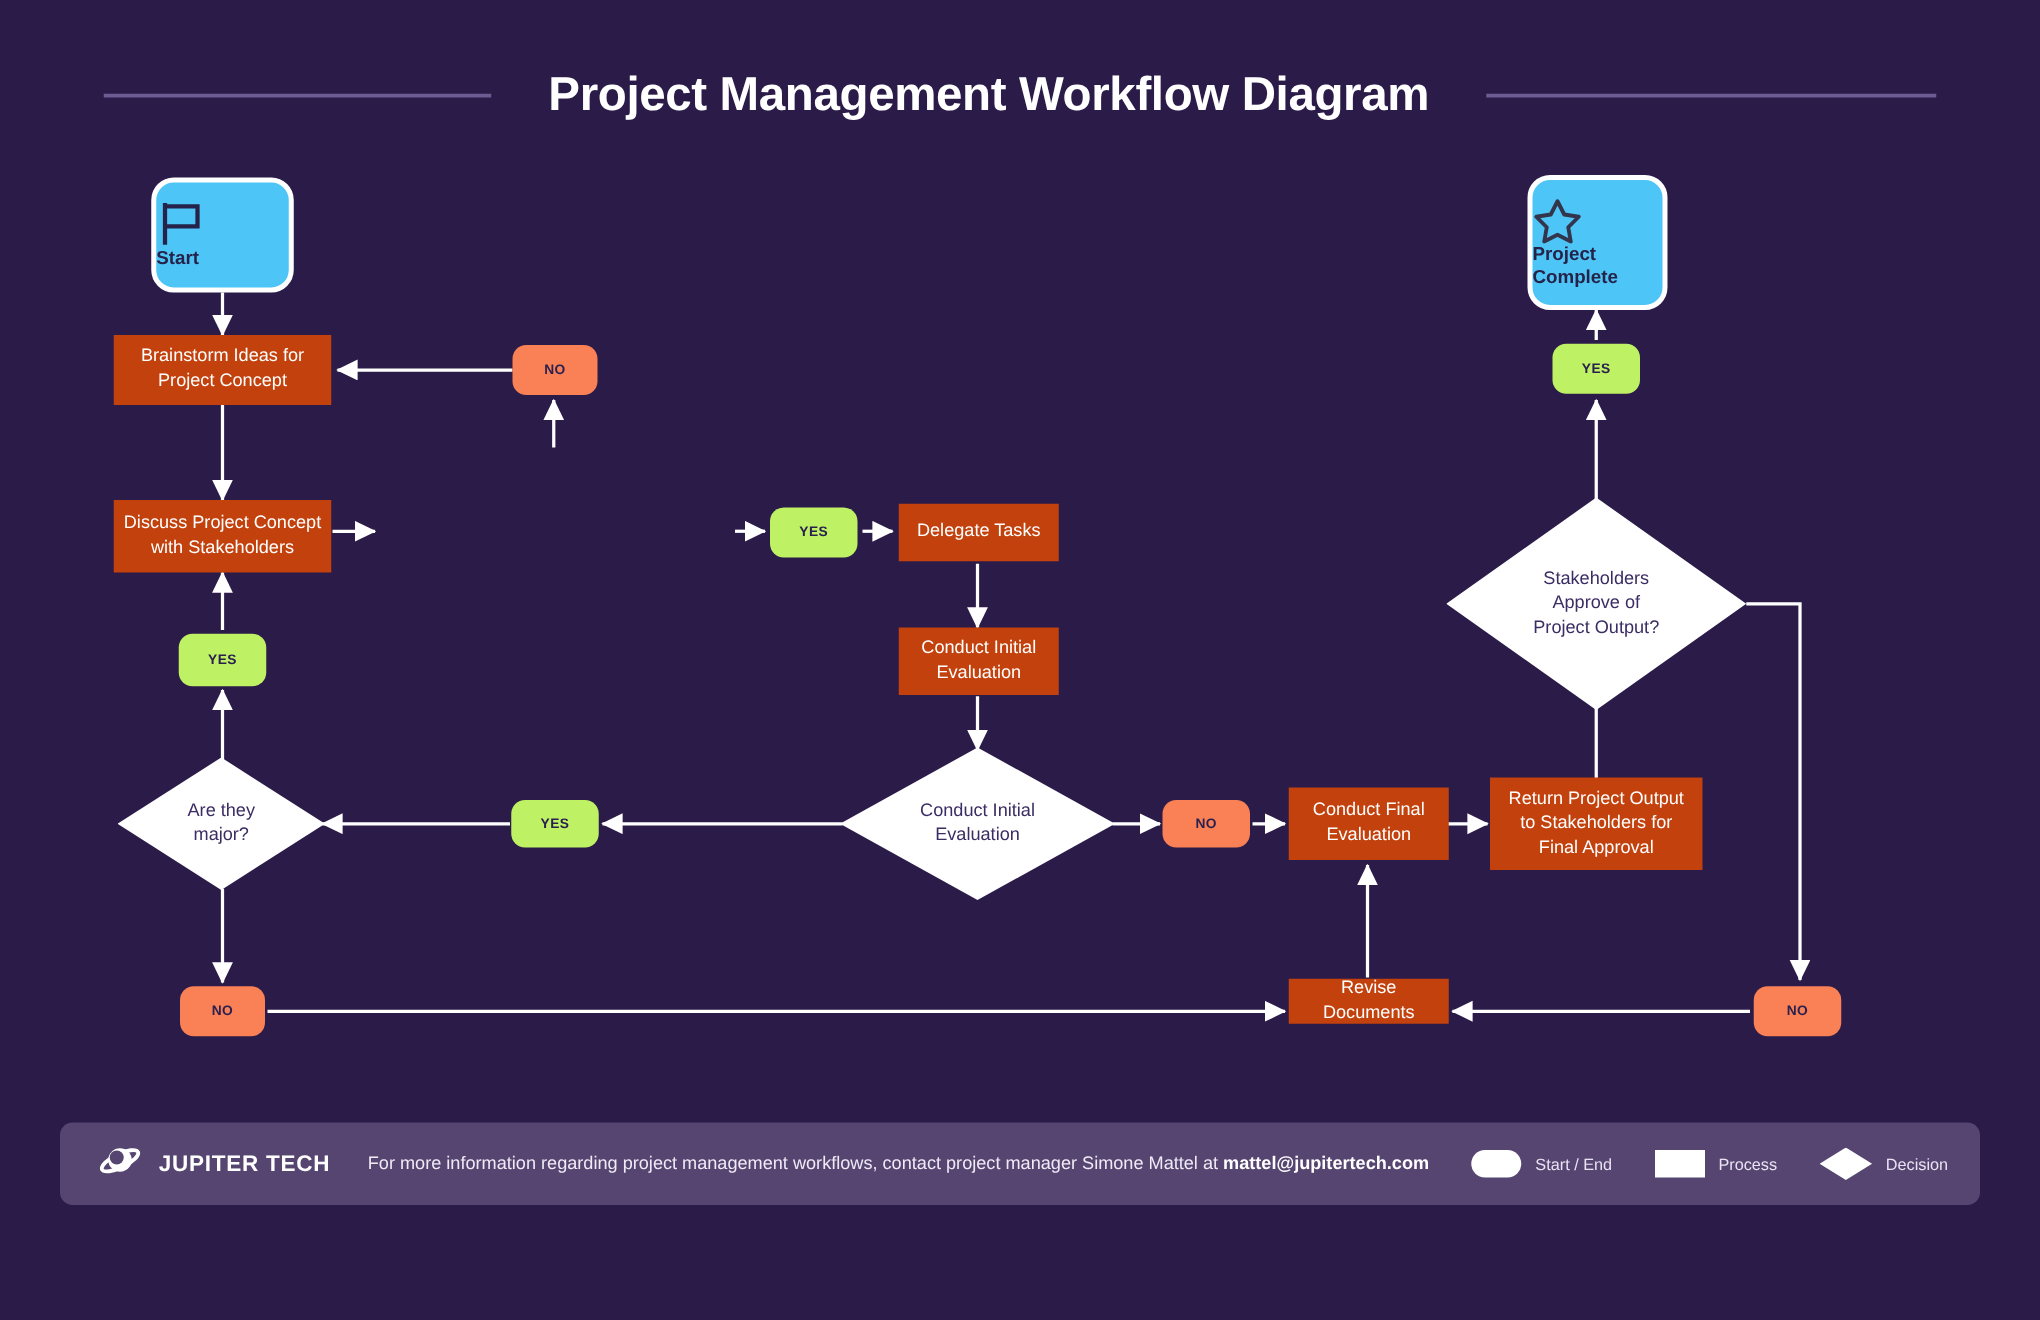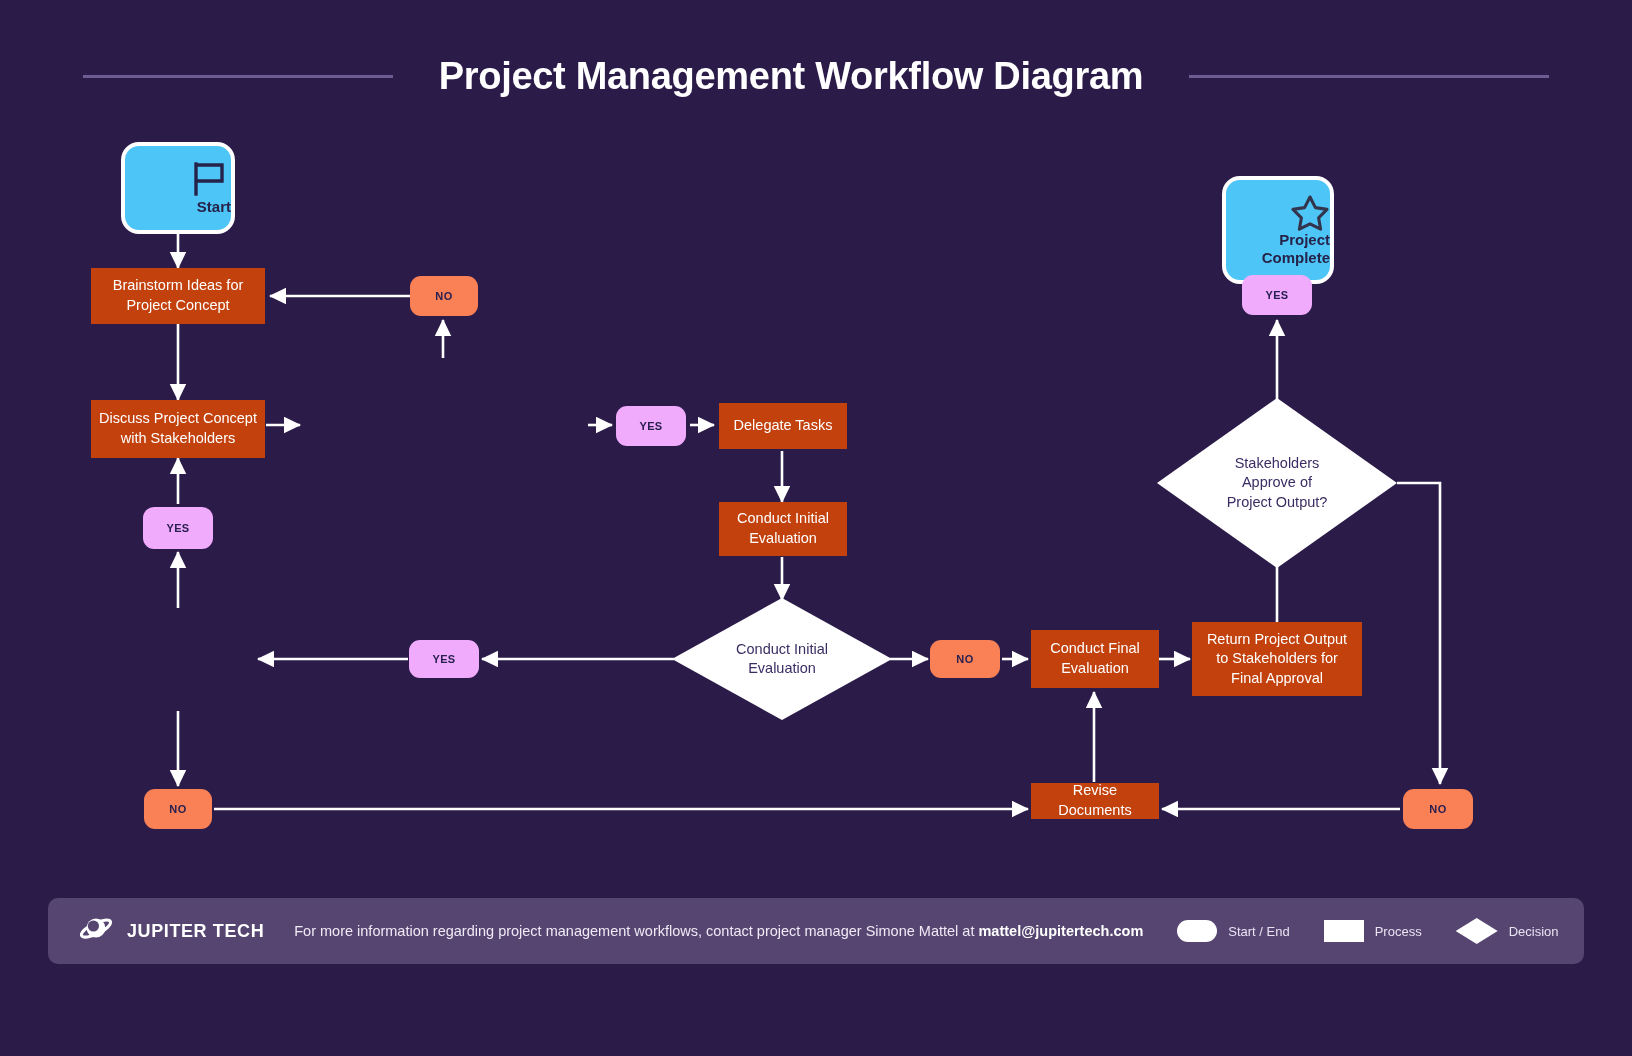"Start" .terminal { align-items: flex-end -> flex-start }
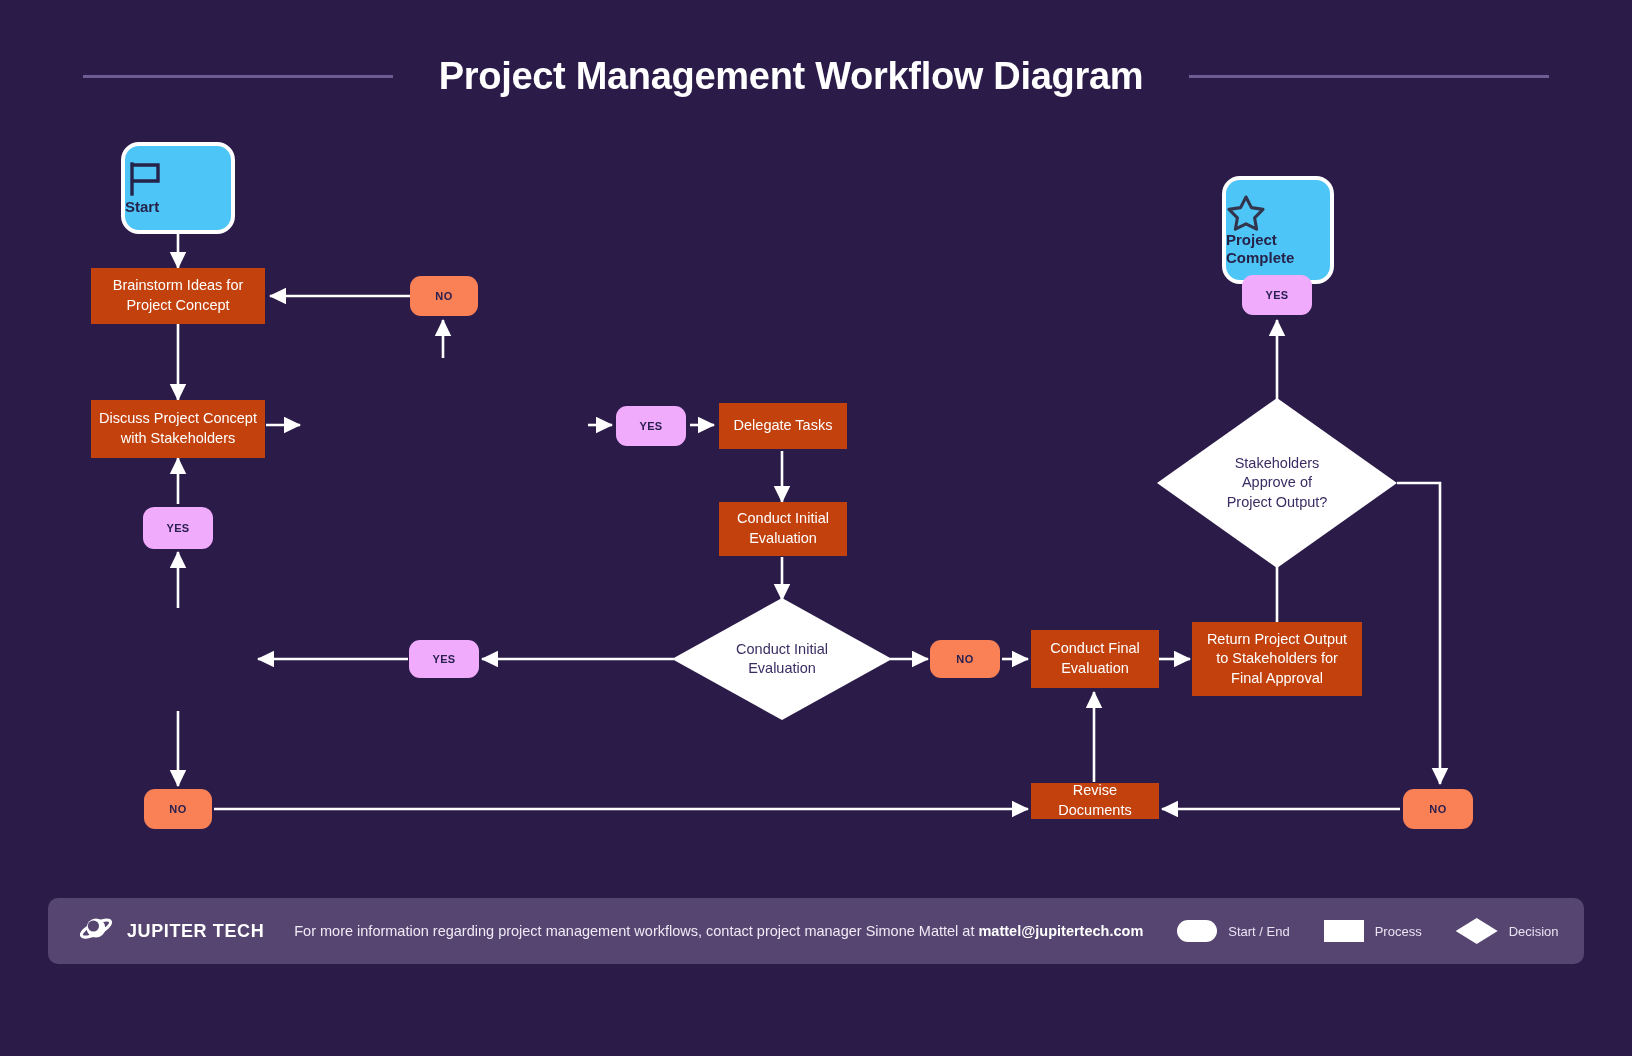"Project" div.node { margin-top: 36px -> none }
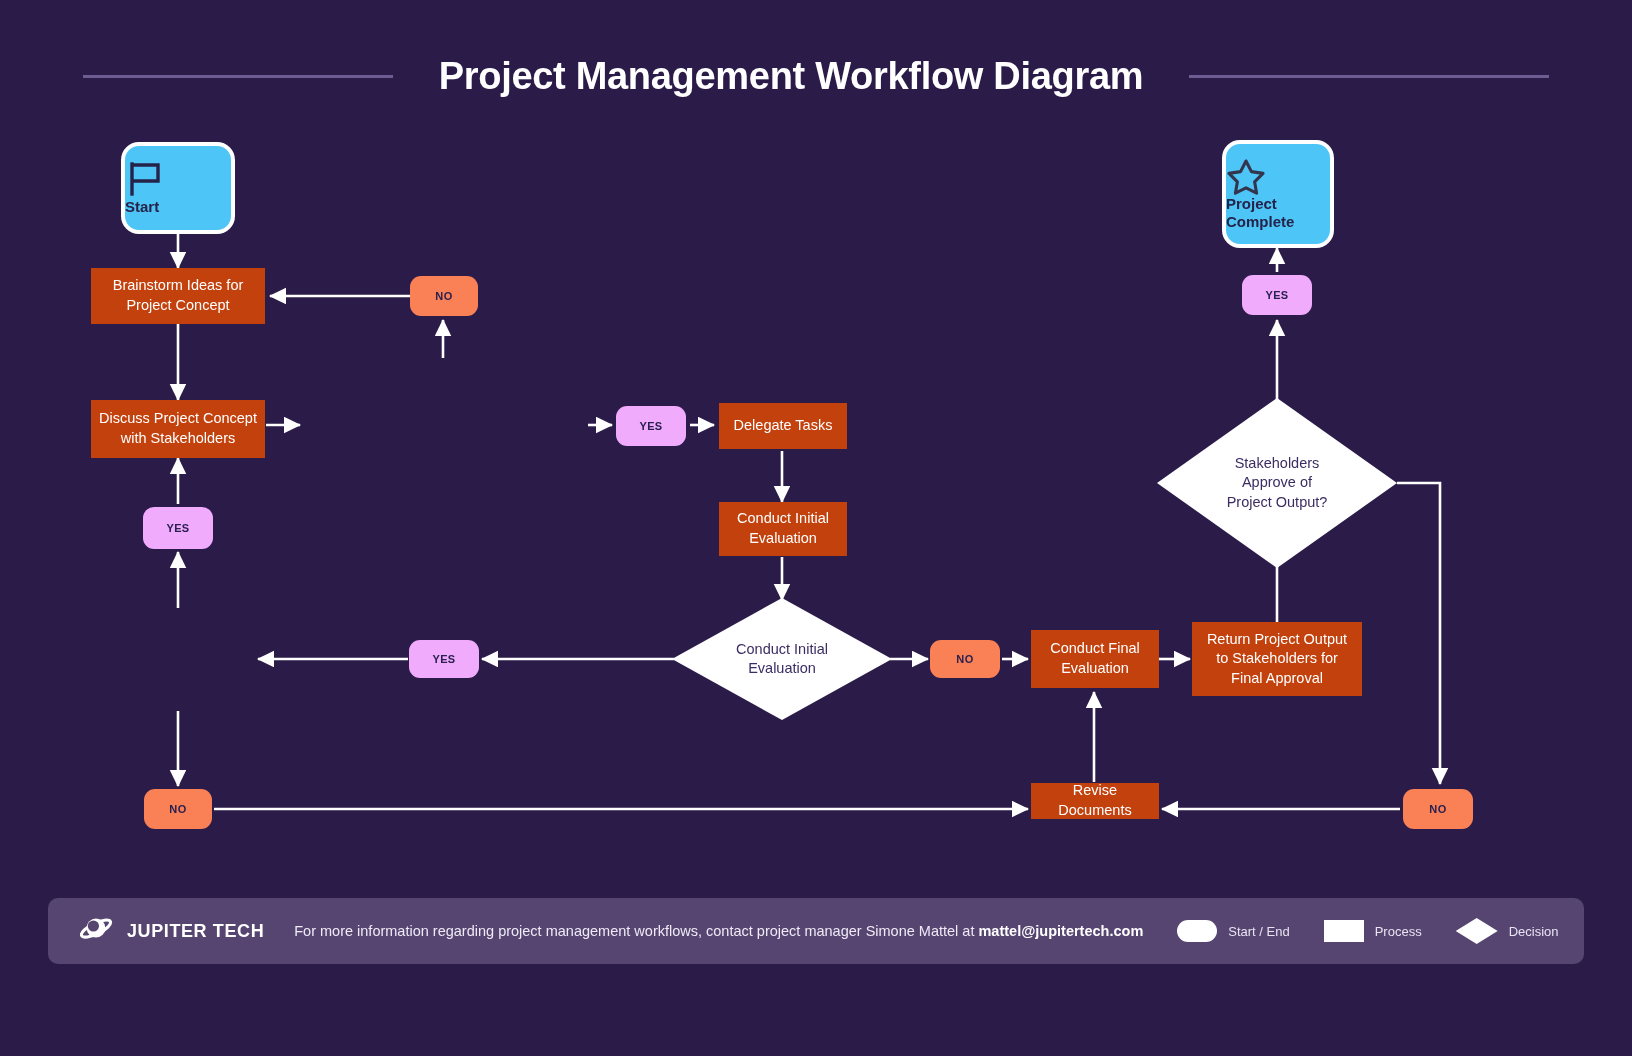"YES" .pill.yes { background: #f0abfc -> #bef264 }
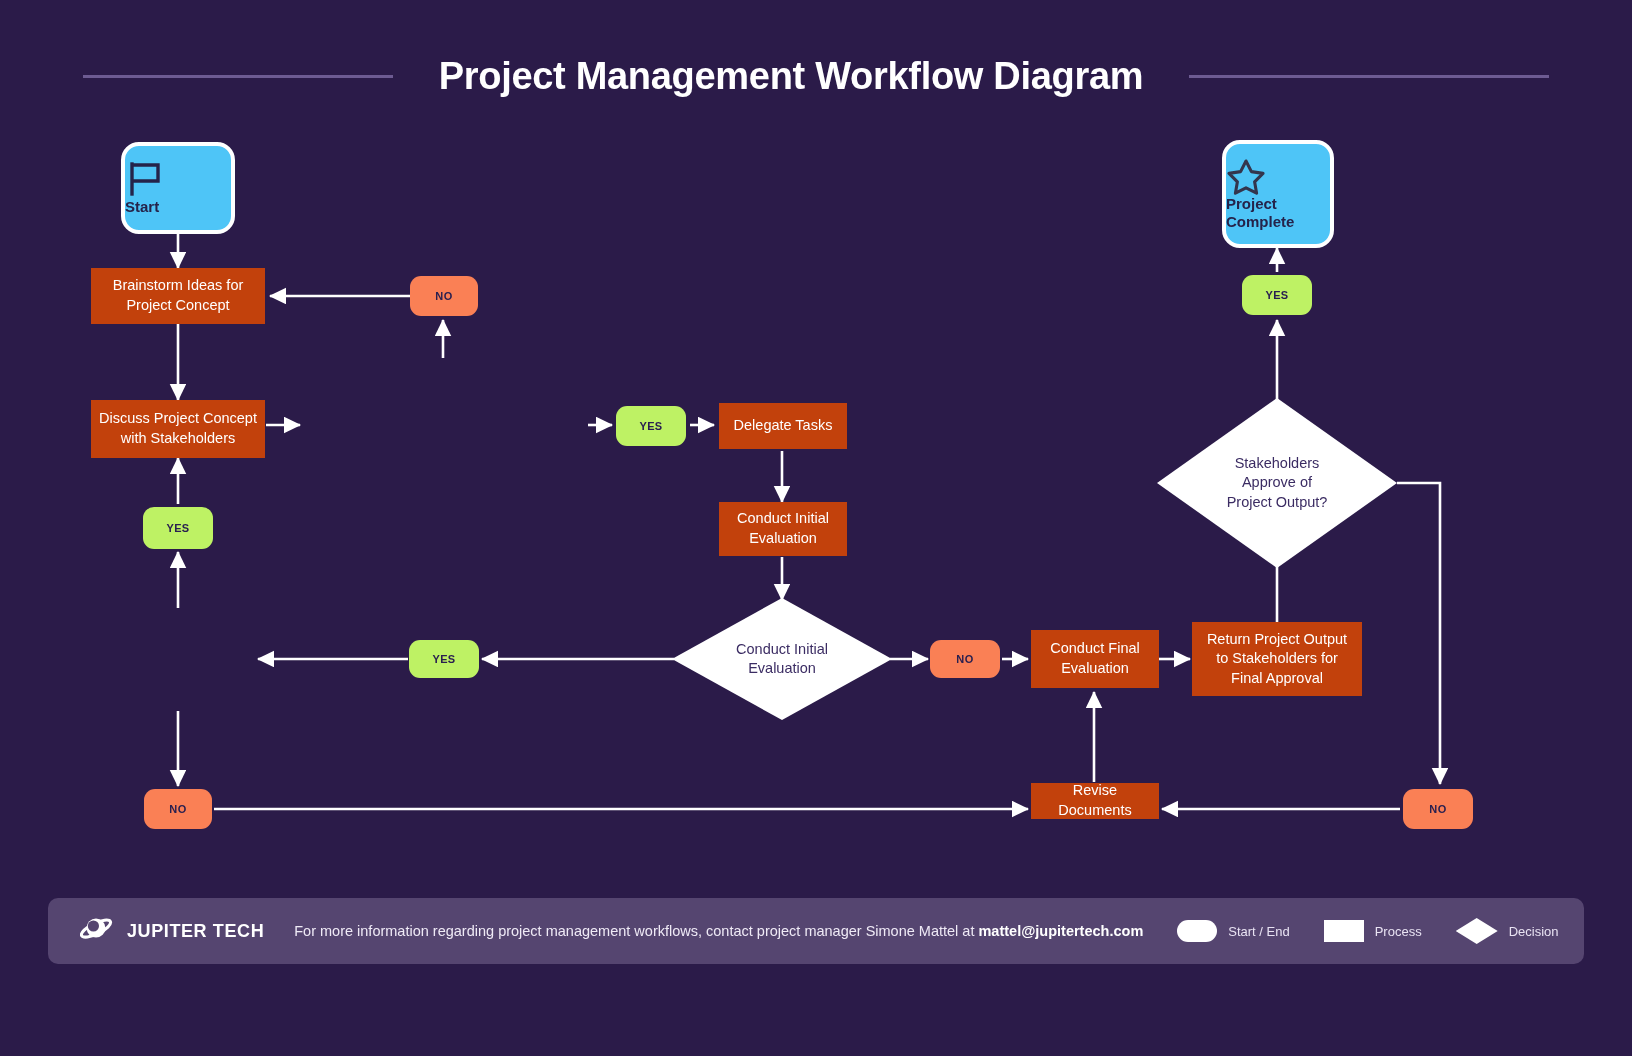"Are they major?" div.decision { html: none -> <div> <div></div> <div>Are they major?</div> </div> }
